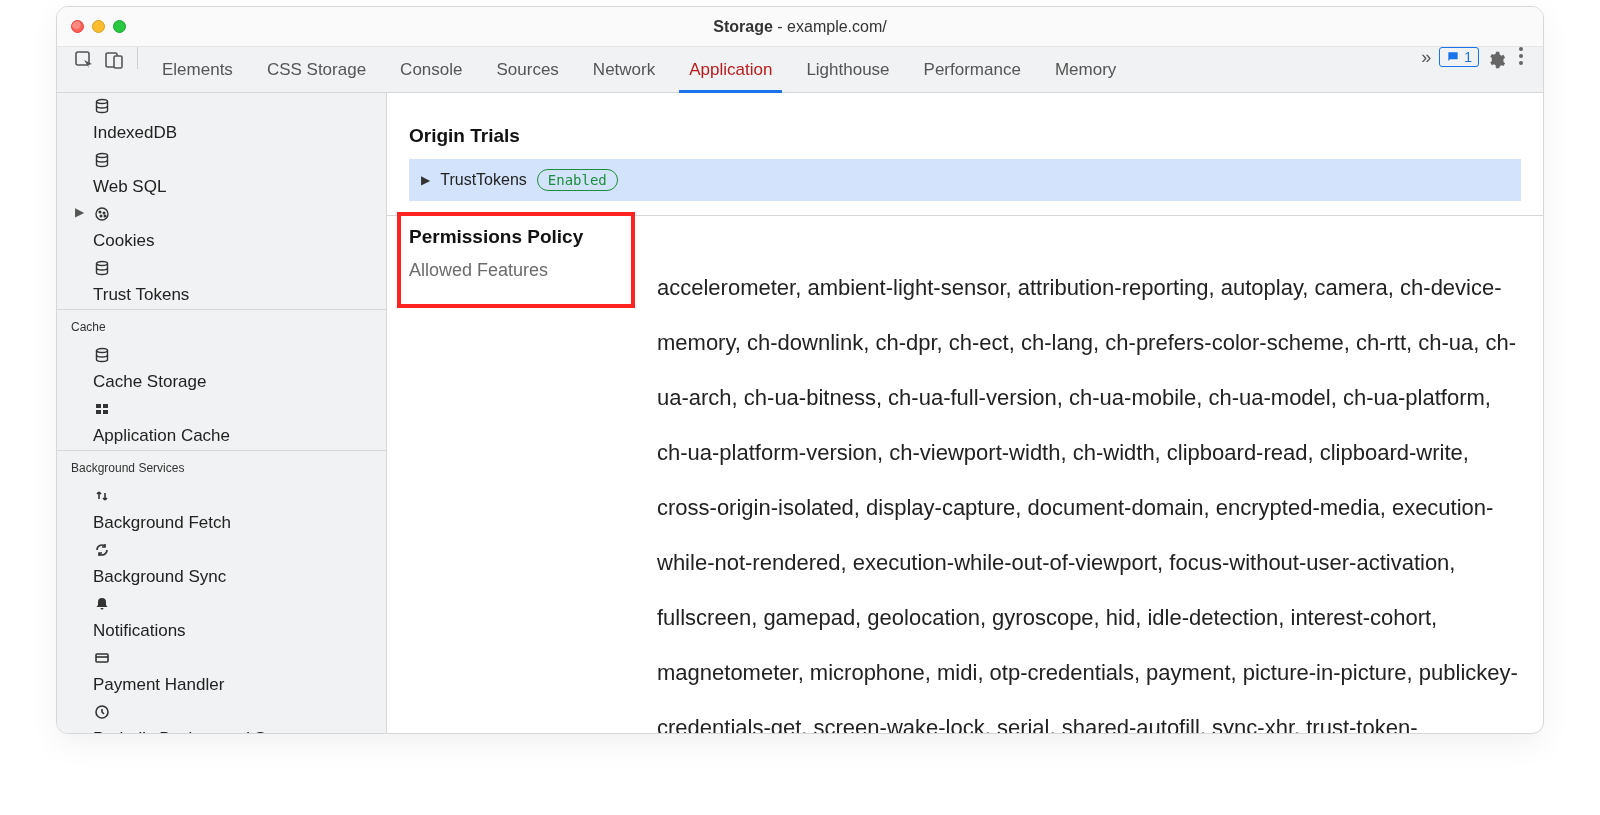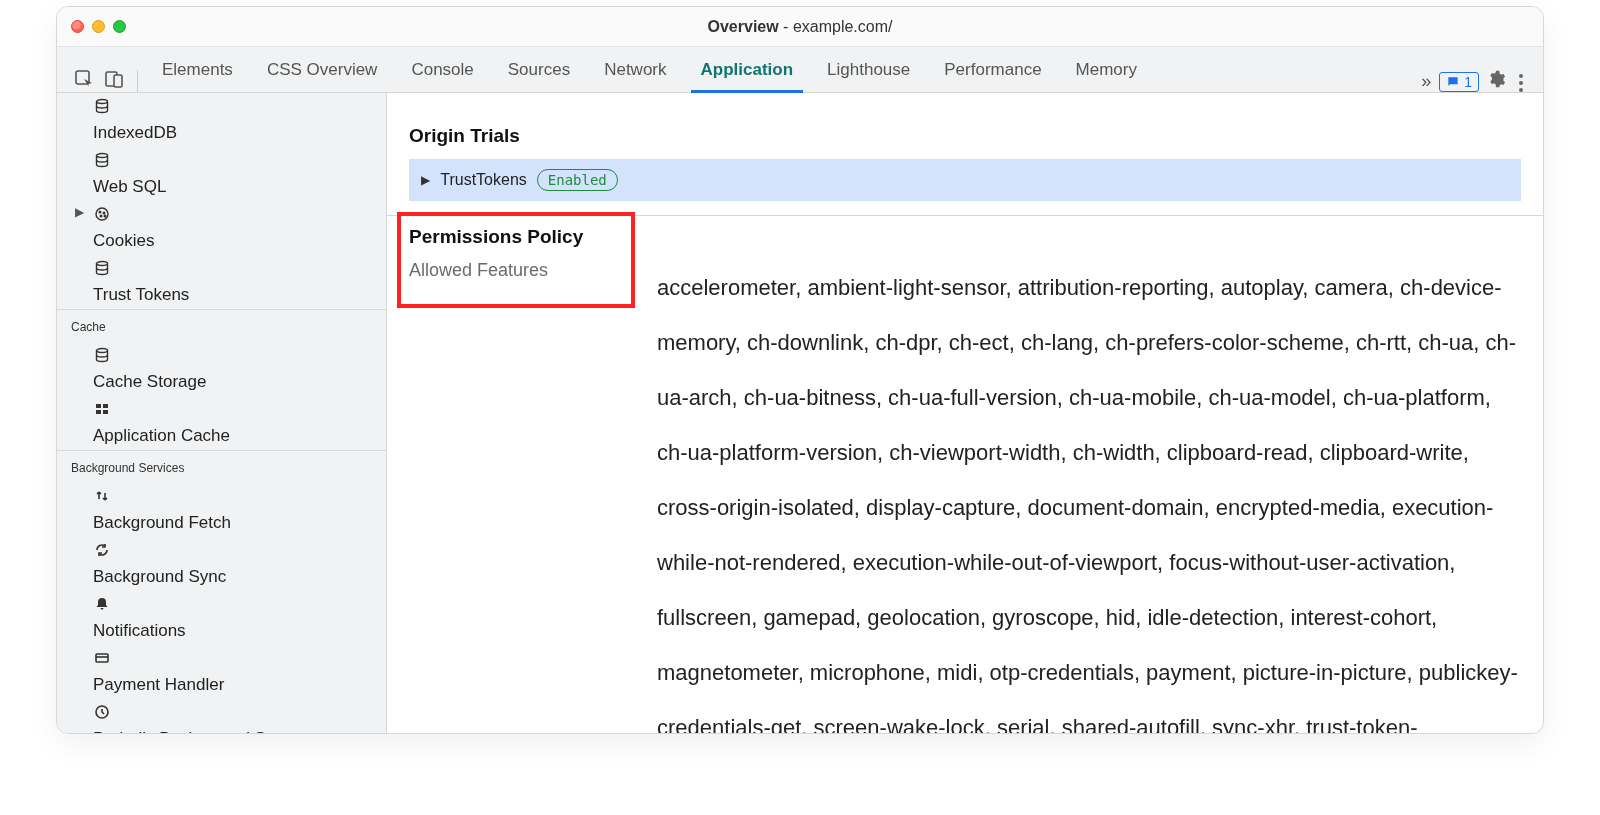"Overview" b { text: Overview -> Storage }
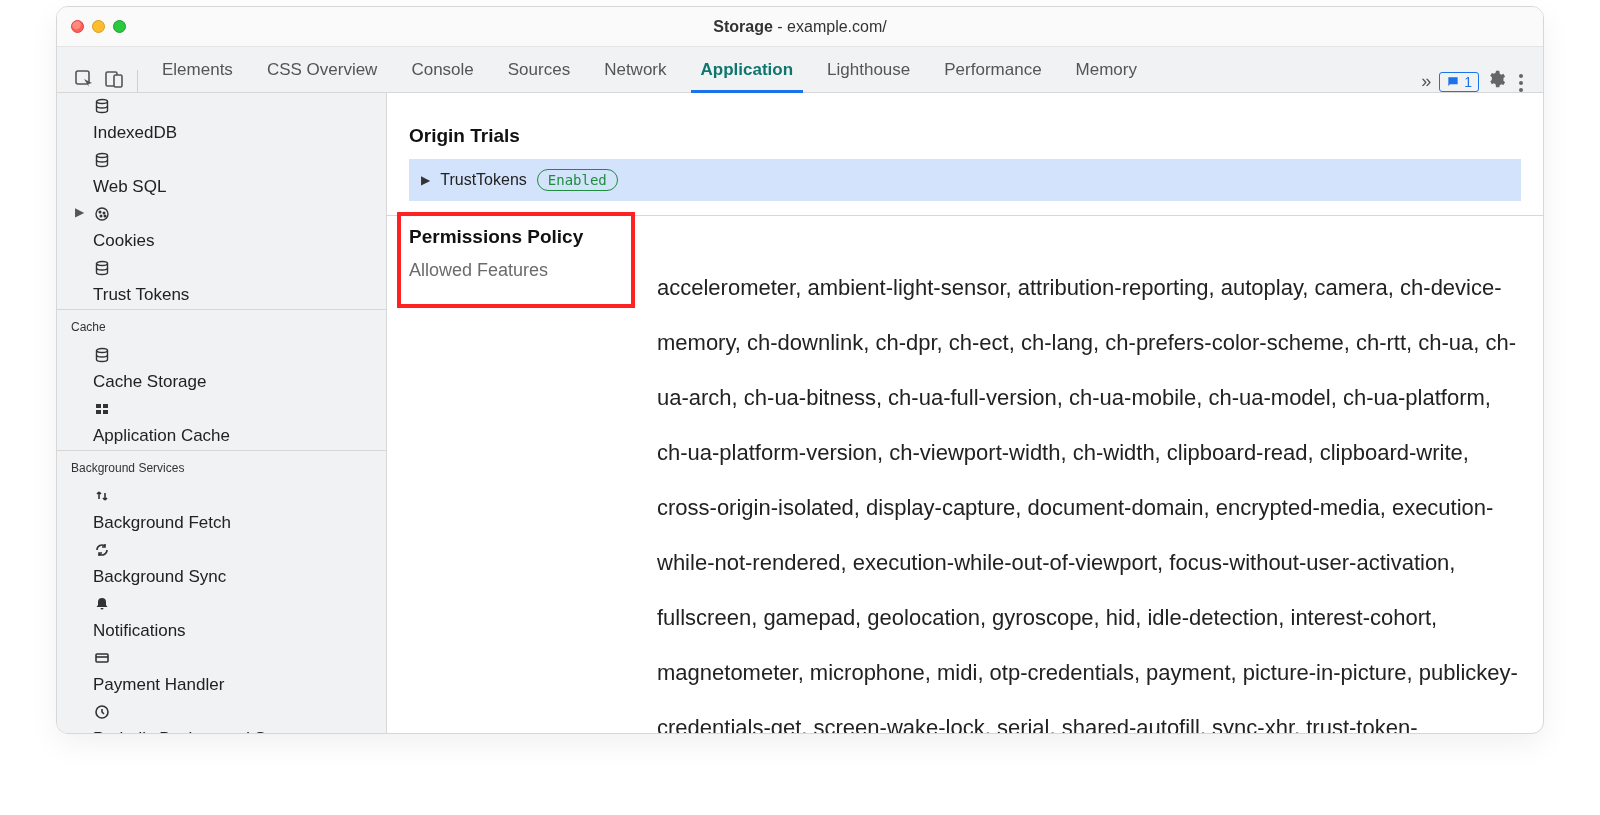"Elements" .toolbar { align-items: flex-end -> flex-start }
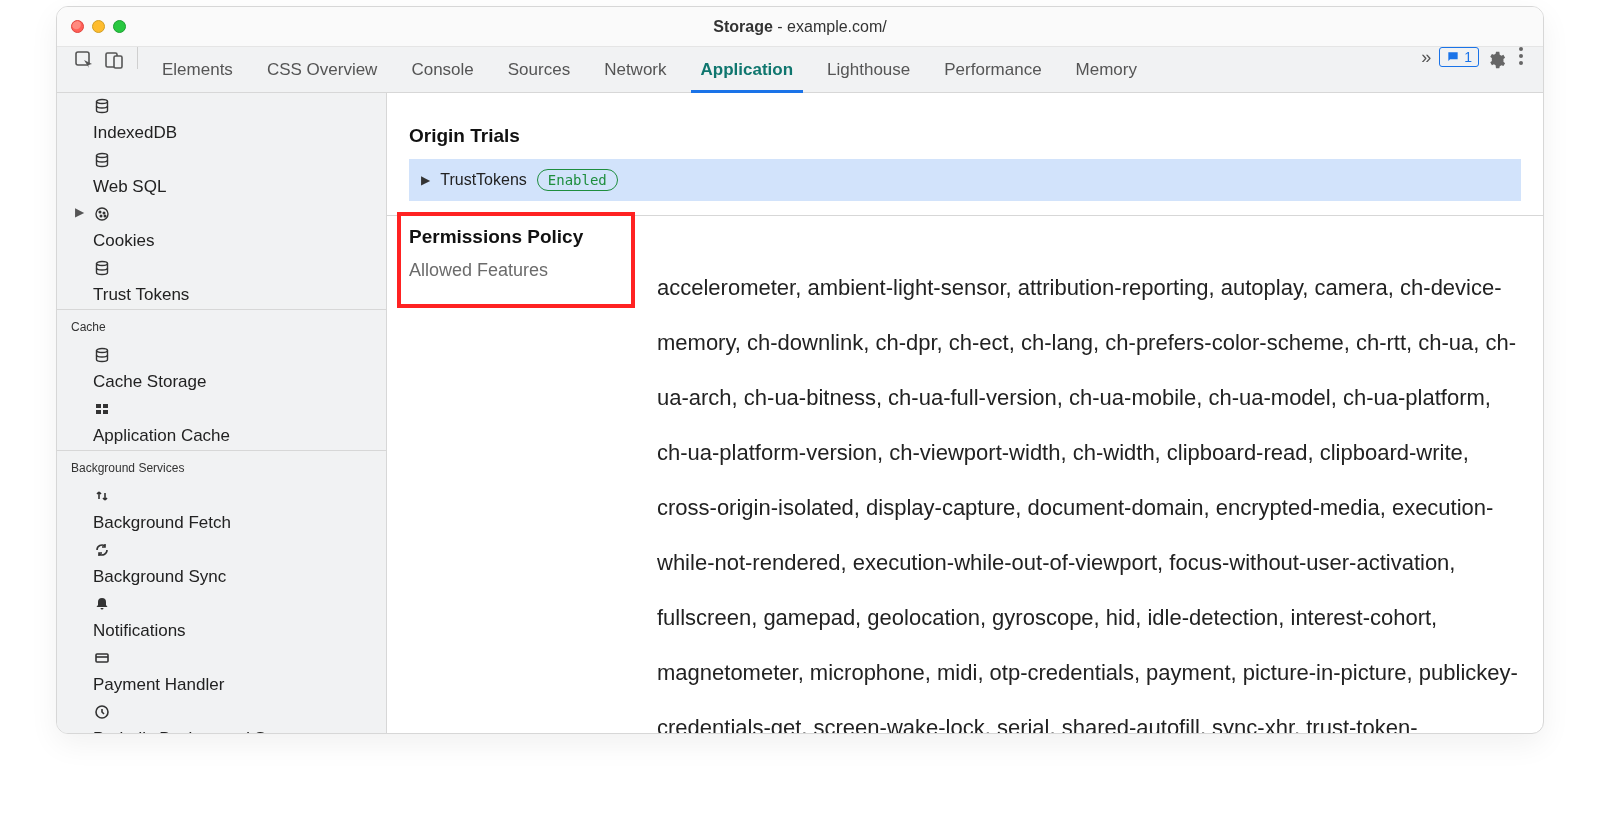"CSS Overview" div.tab { text: Overview -> Storage }
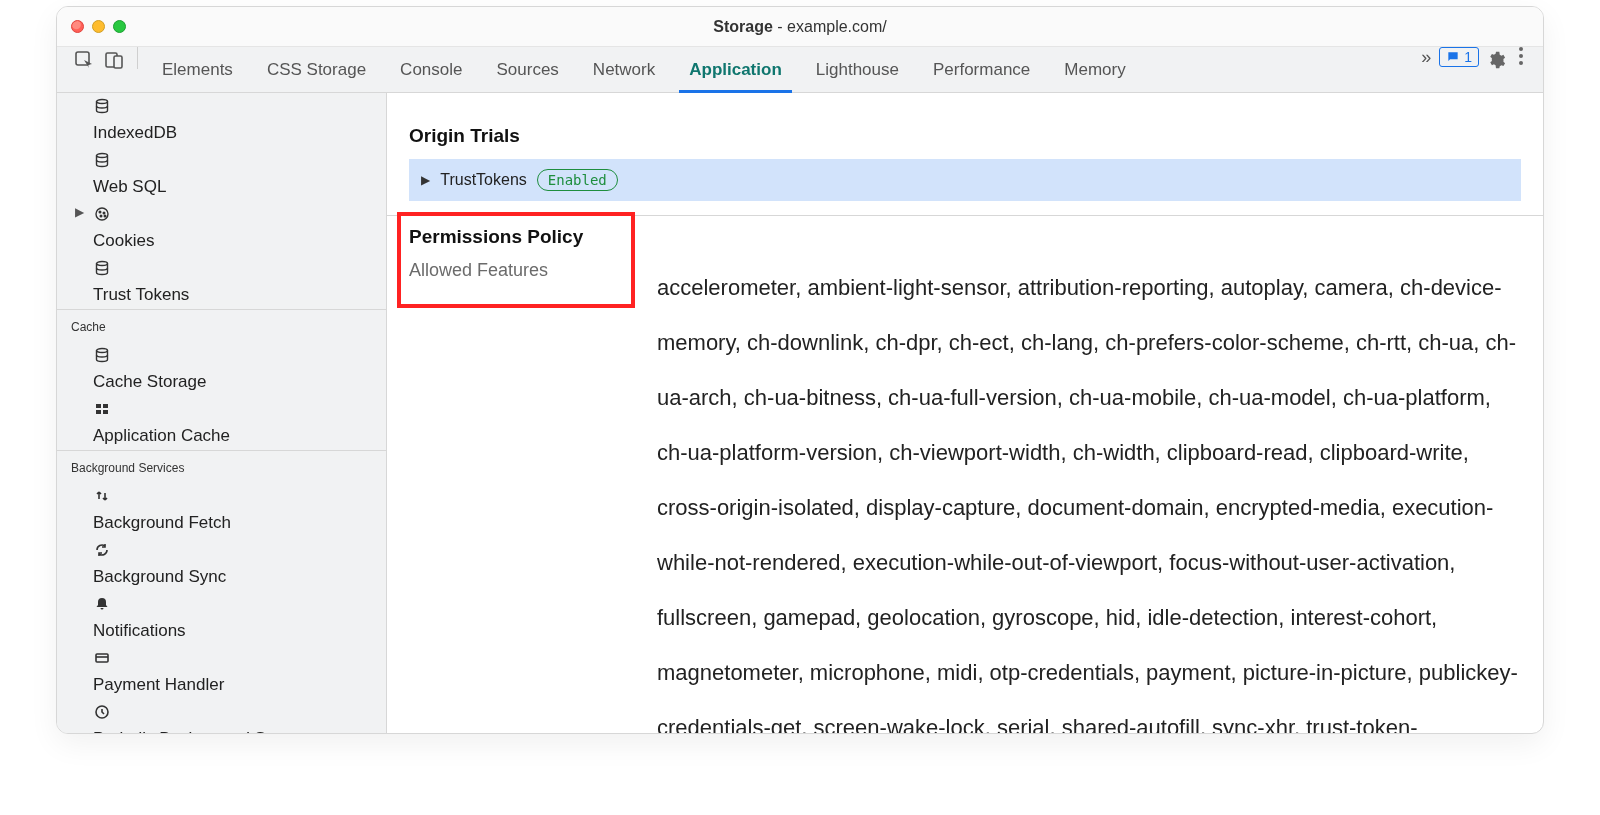"Application" .tab.active { color: #0f766e -> #b91c1c; font-weight: 700 -> 400 }
